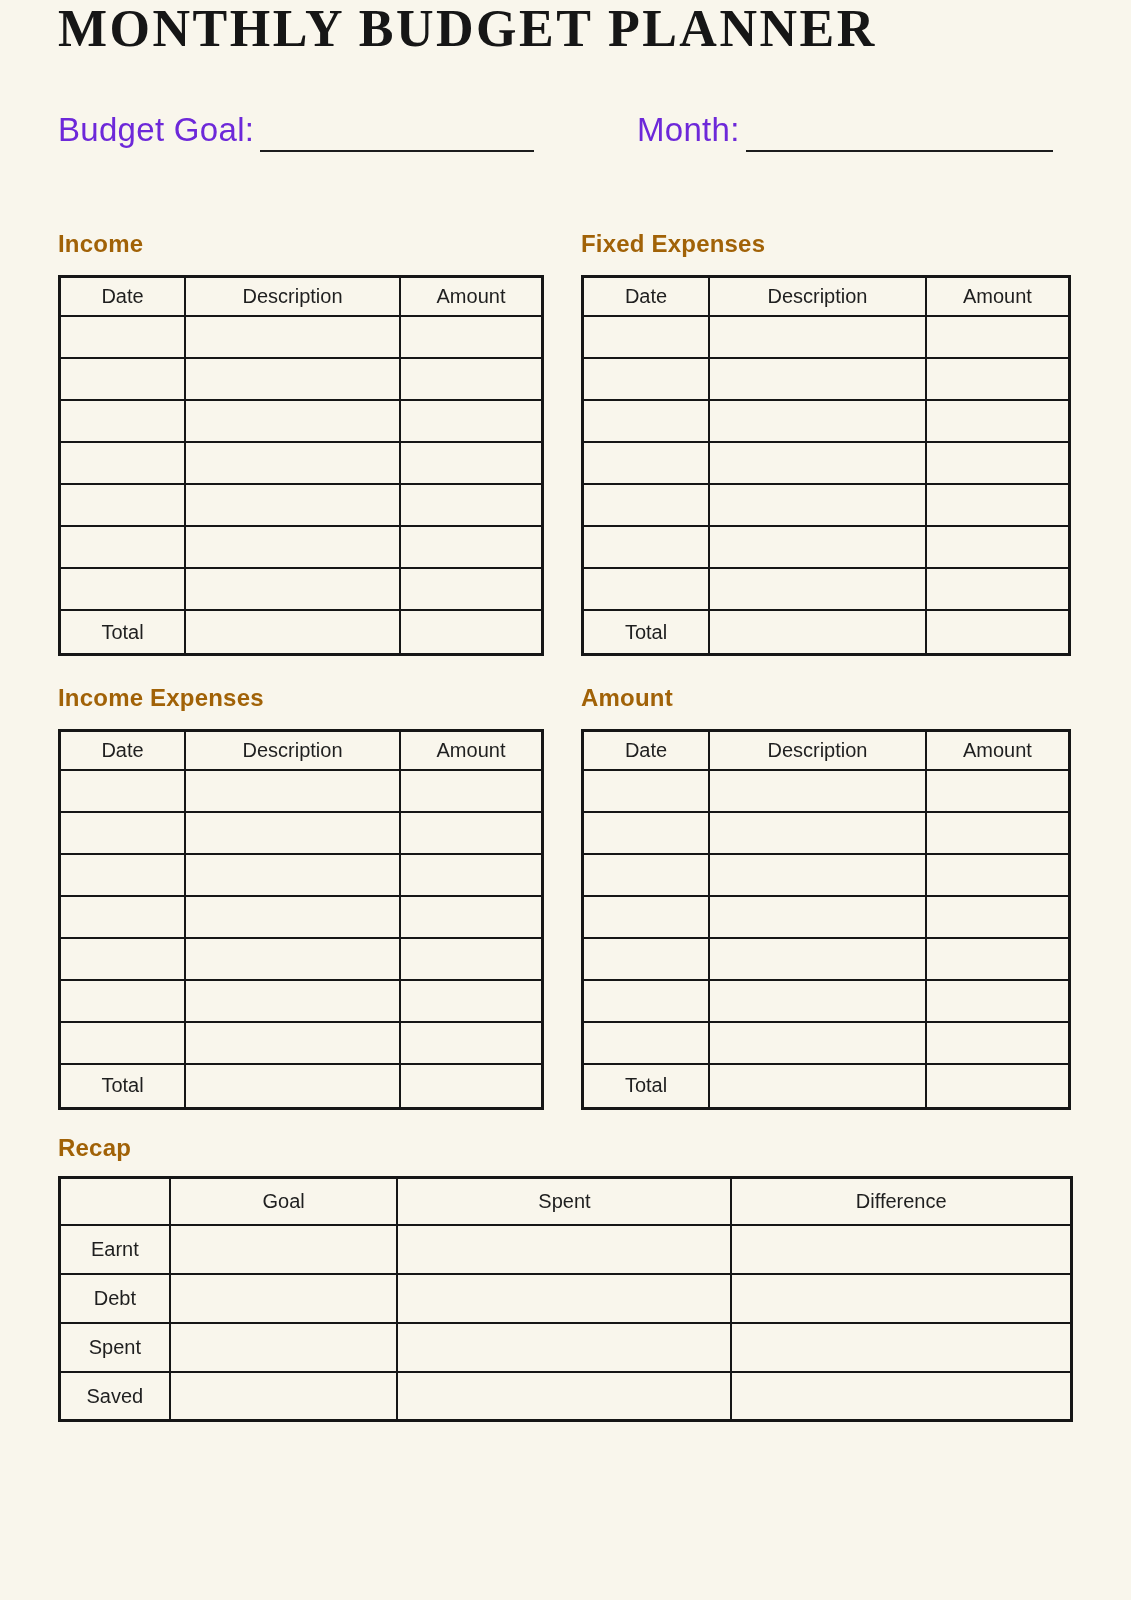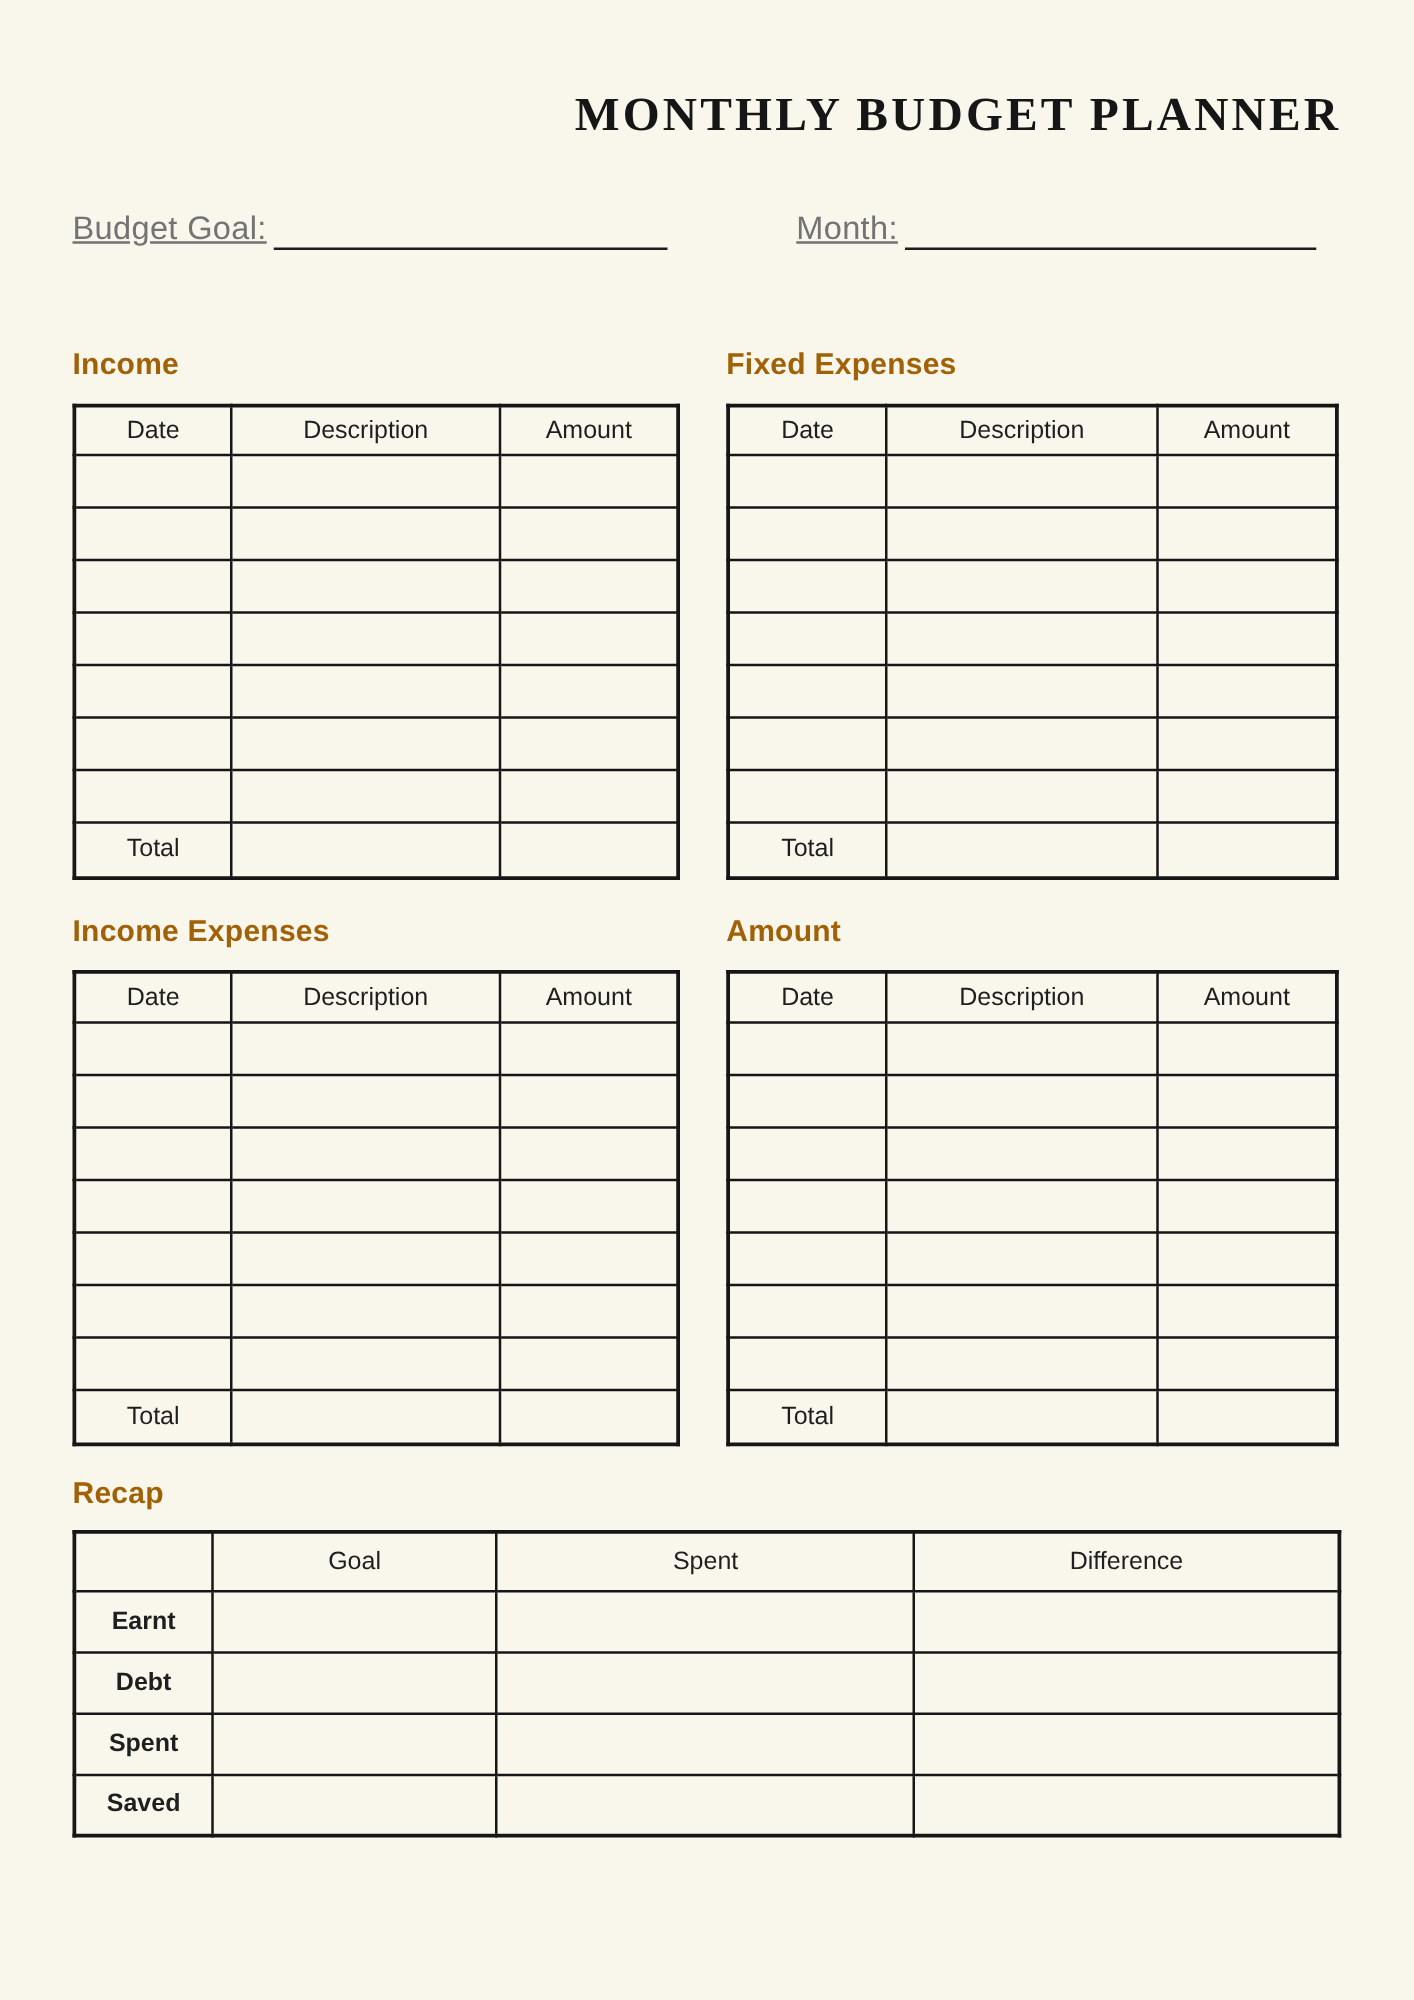"MONTHLY BUDGET PLANNER" .page-title { font-size: 38px -> 52px; padding-top: 72px -> none; text-align: right -> left }
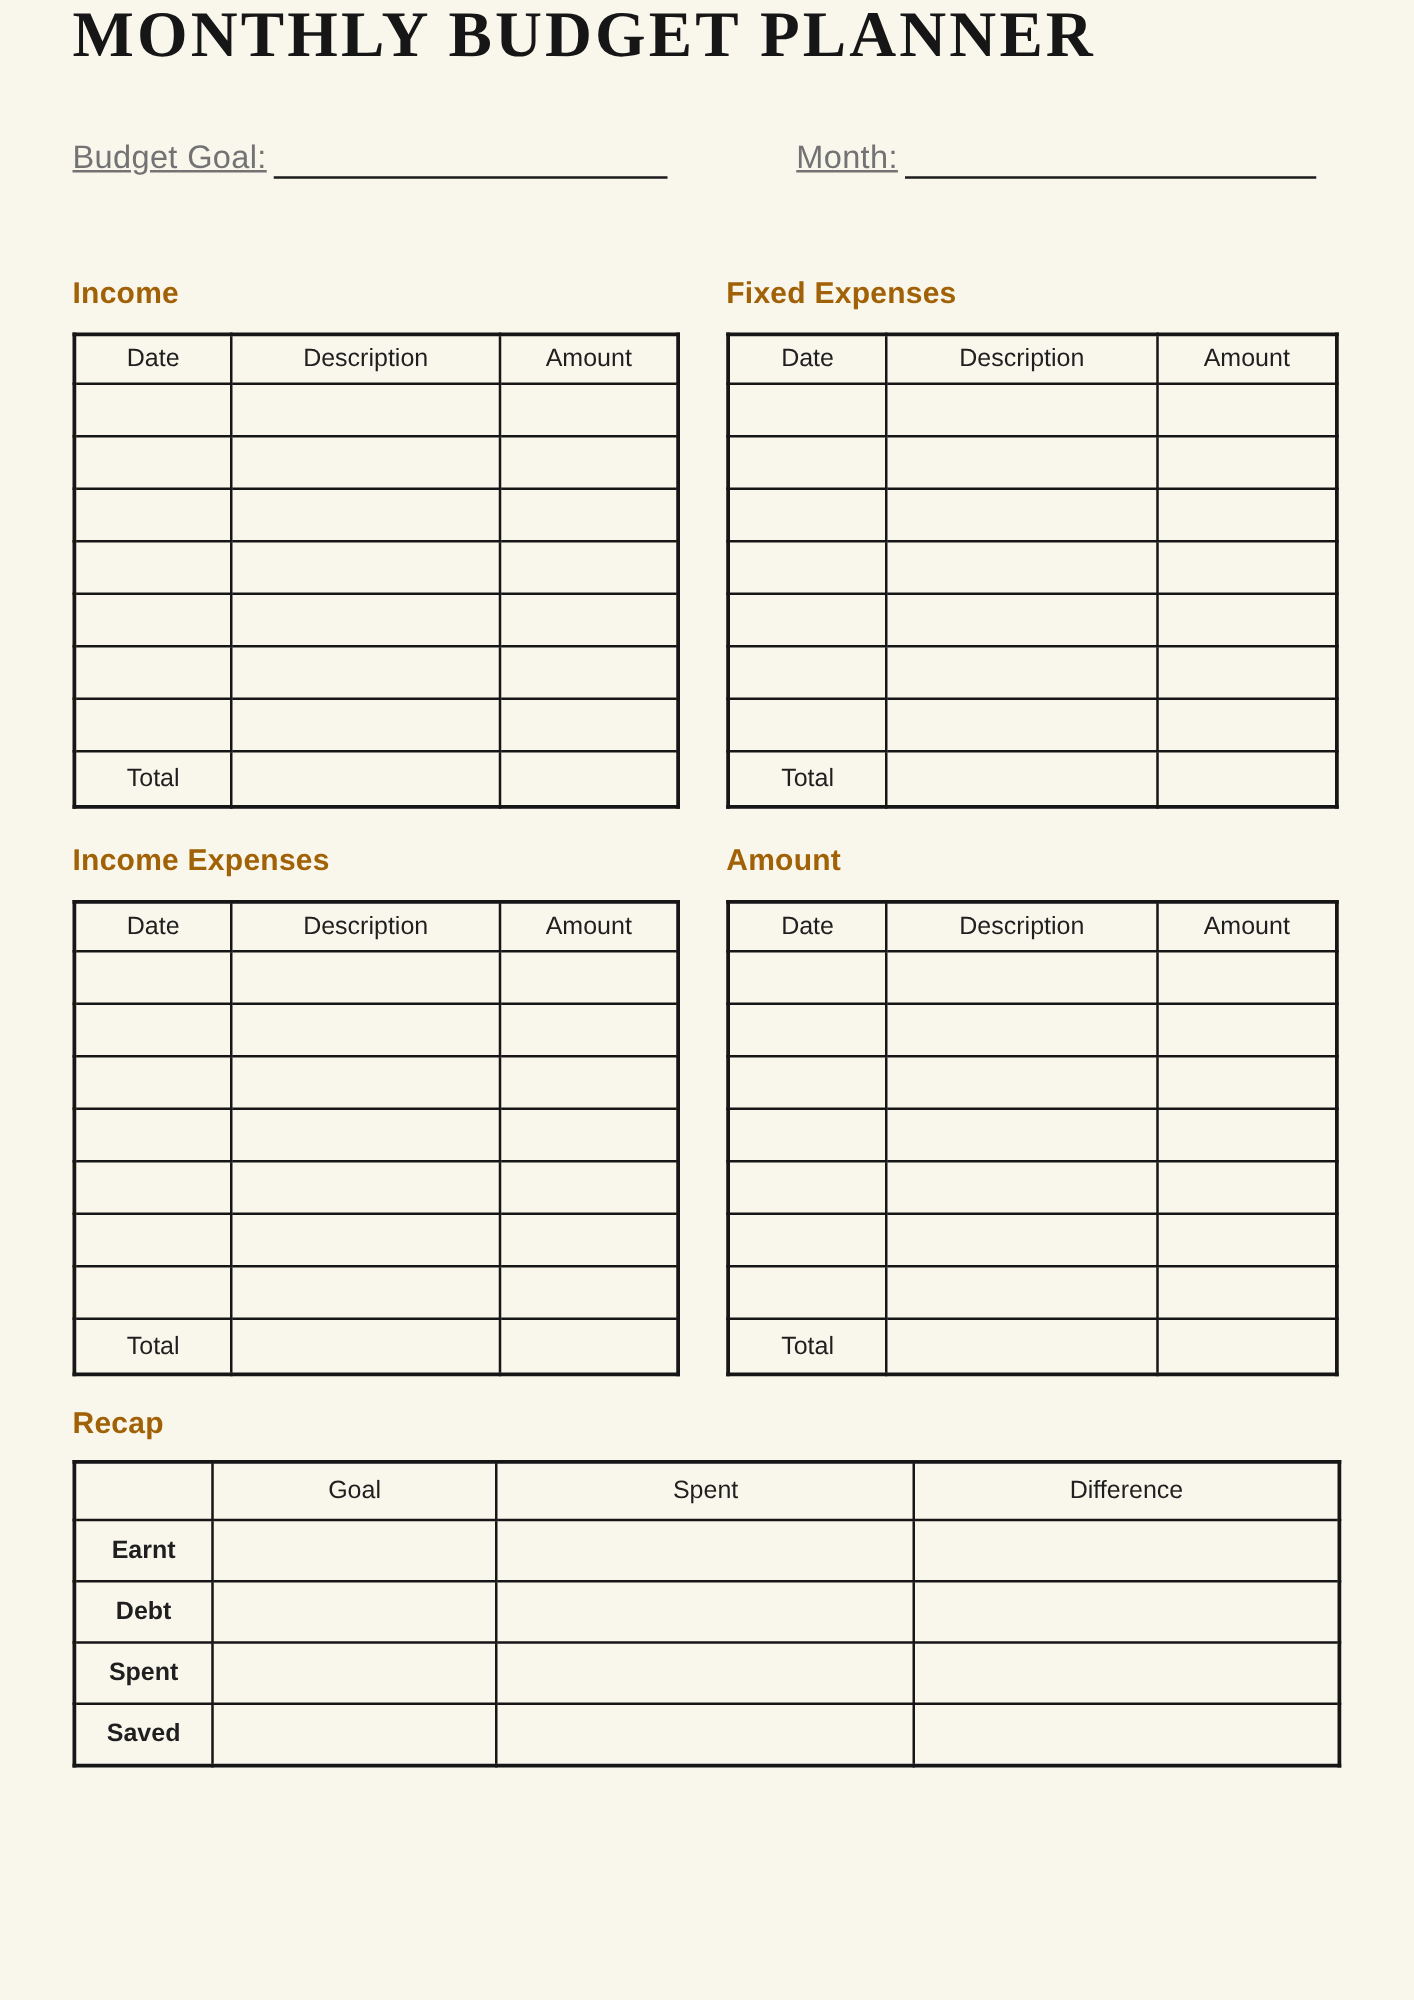"Budget Goal:" .field-label { color: #737373 -> #6d28d9; font-size: 26px -> 33px; text-decoration: underline -> none }
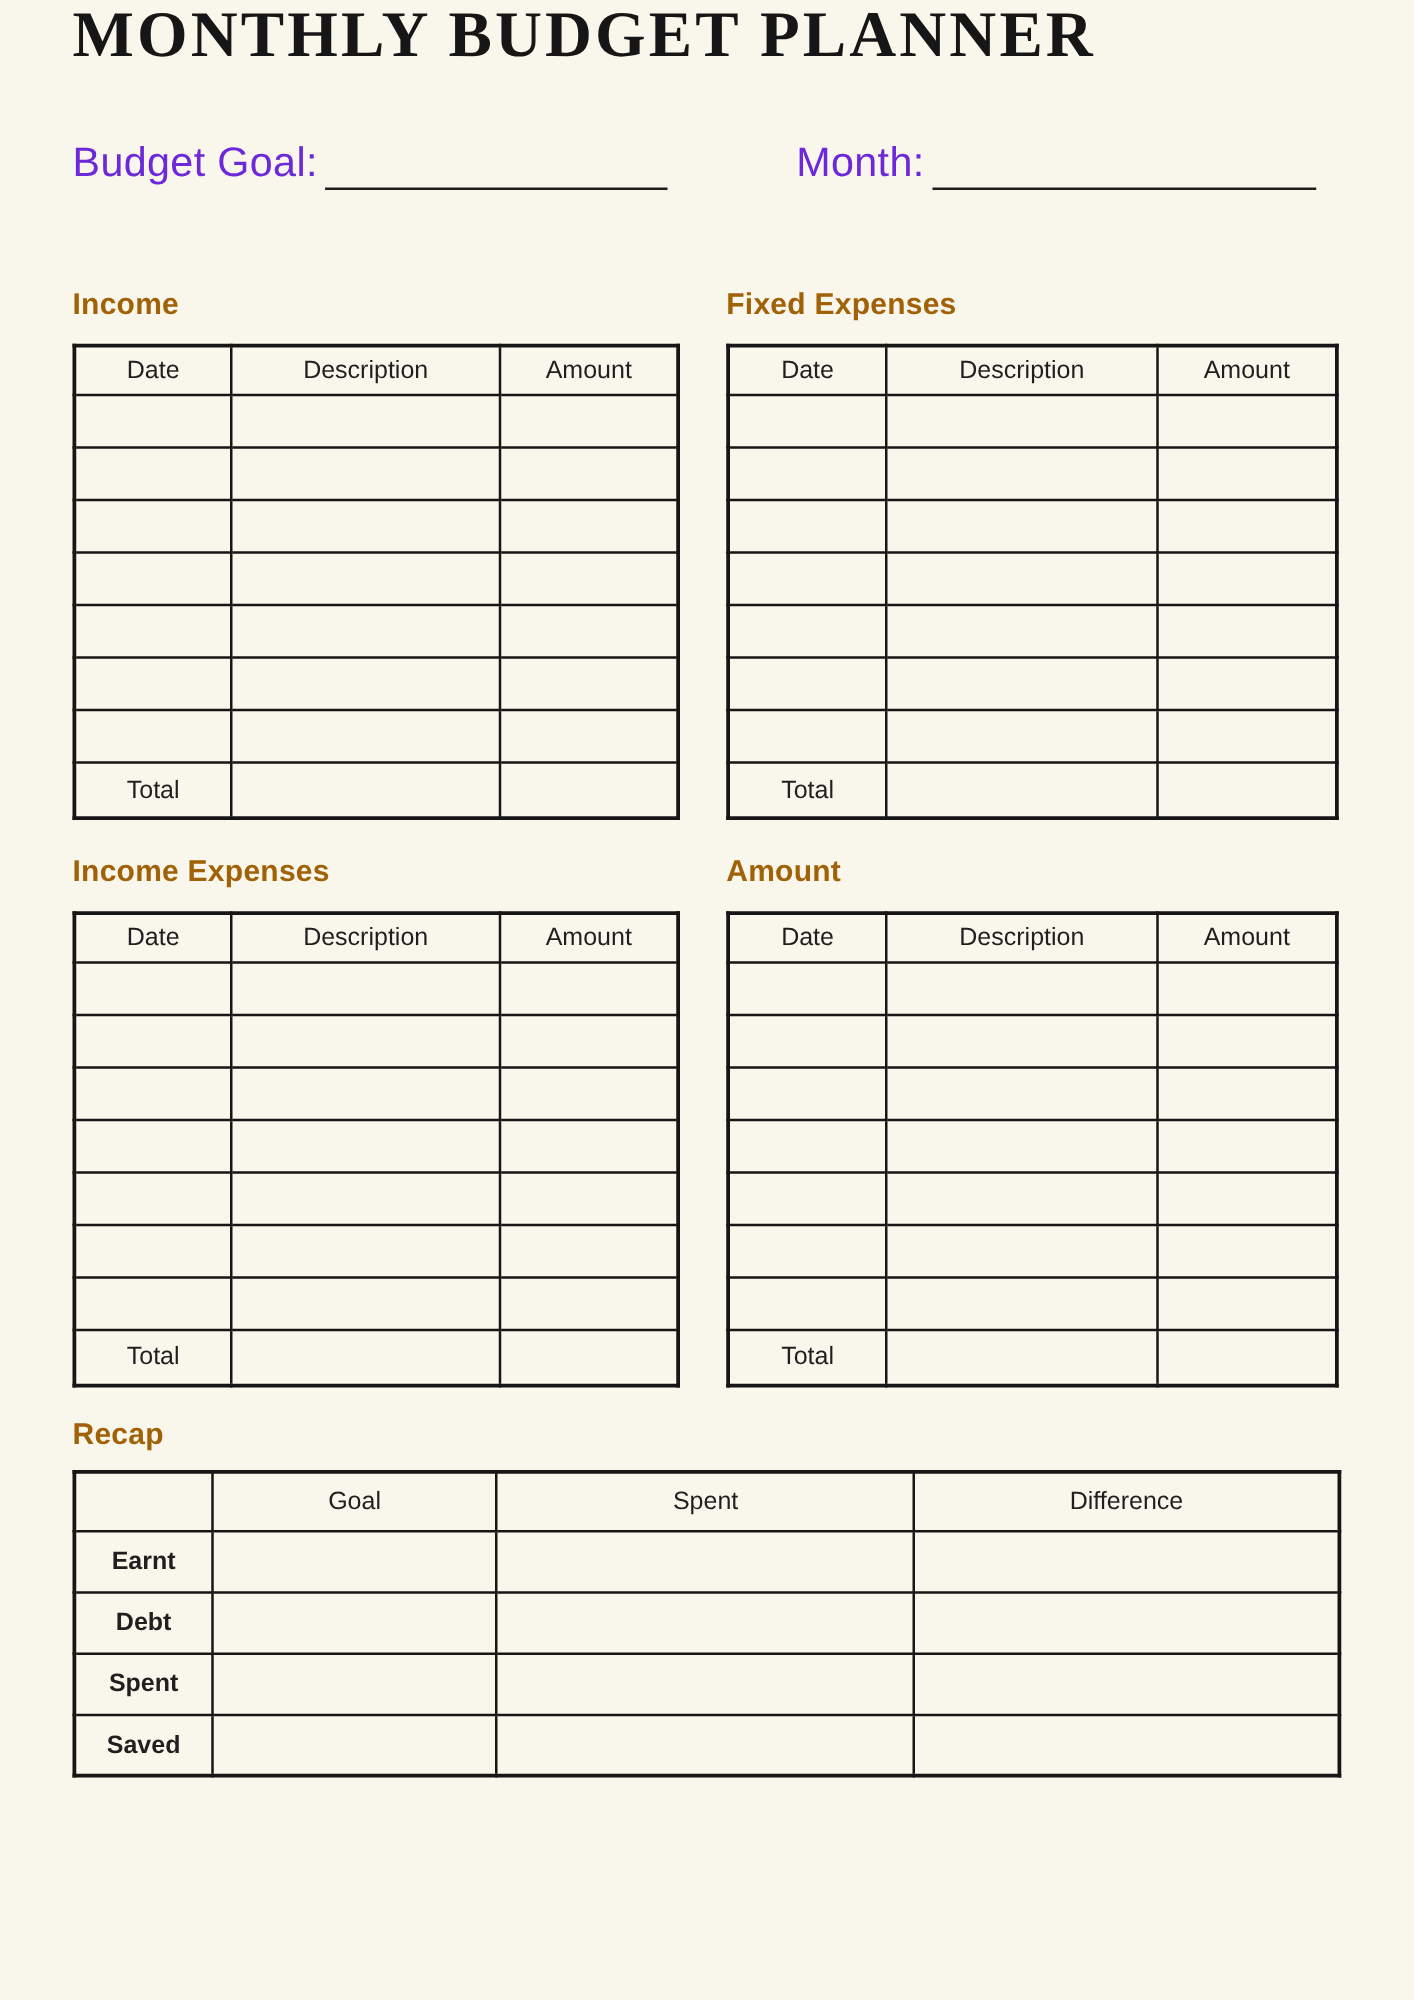"Earnt" .recap-table .recap-row-label { font-weight: 700 -> 400 }
